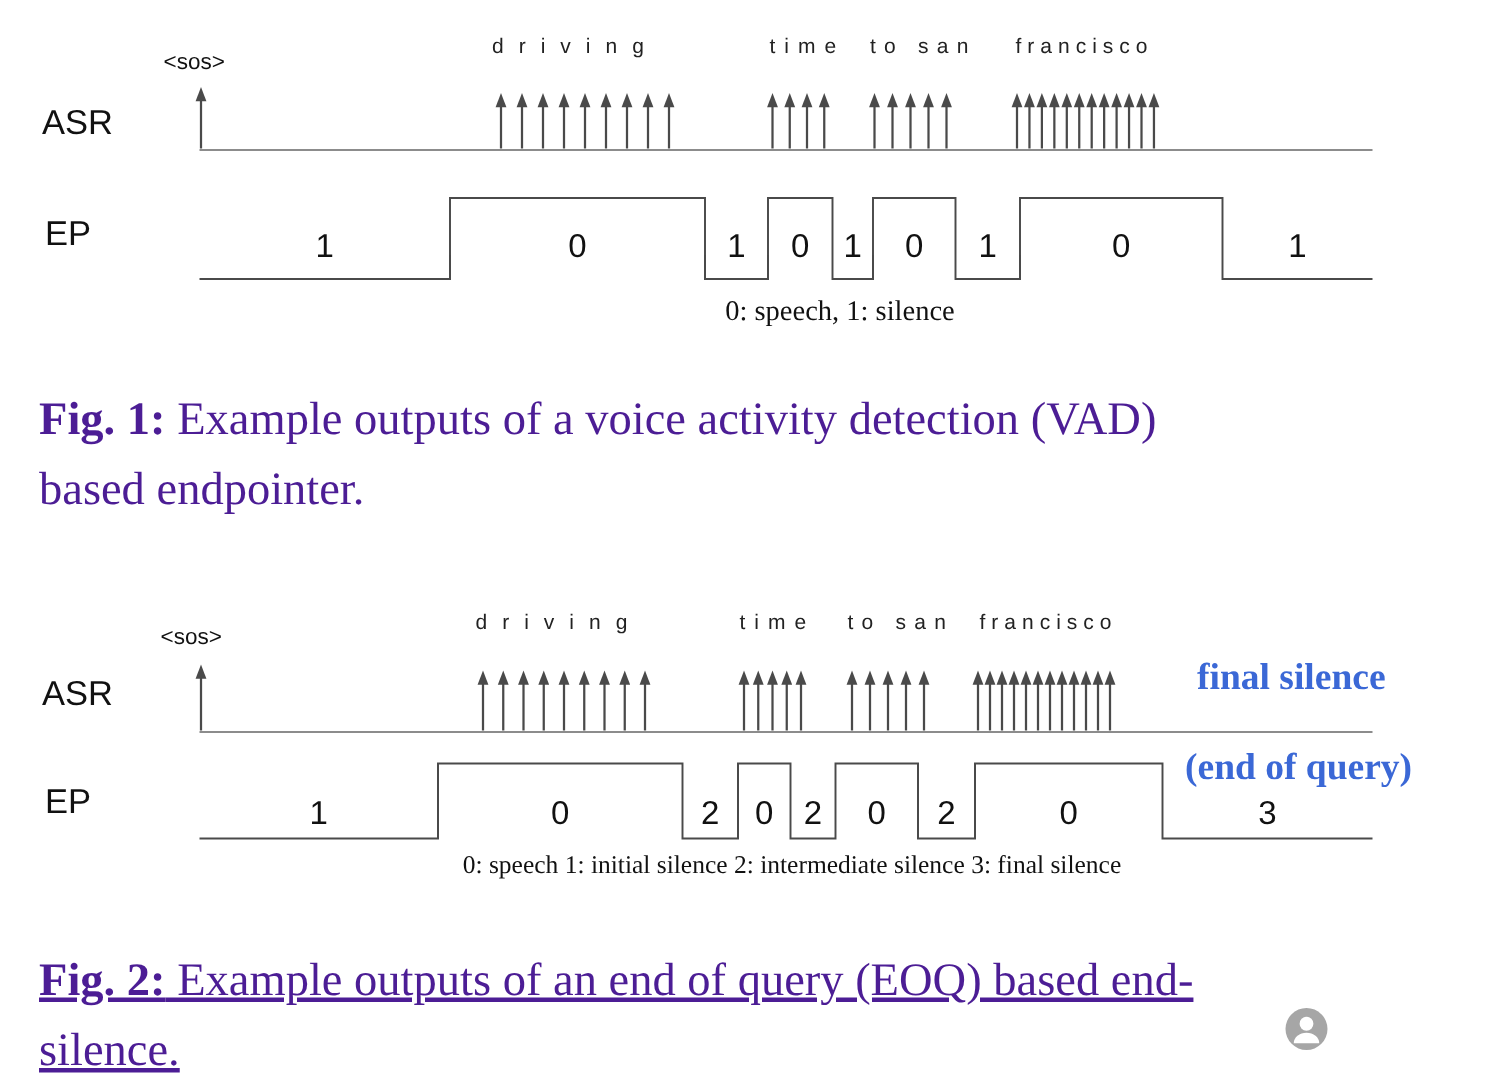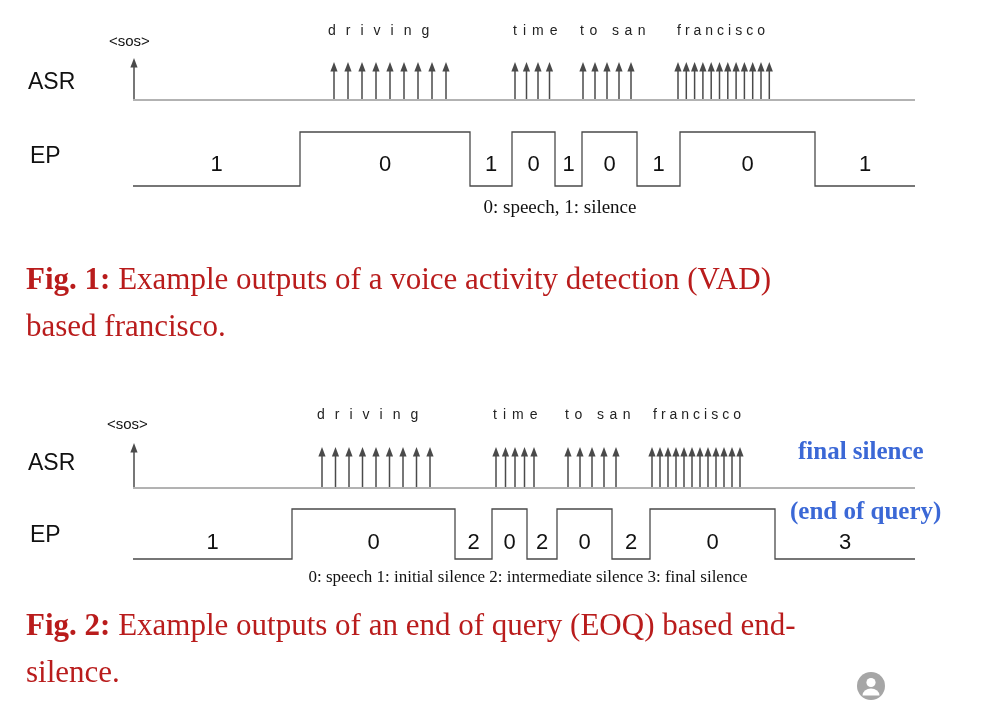"Fig. 1: Example outputs of" .caption { color: #b91c1c -> #4c1d95 }
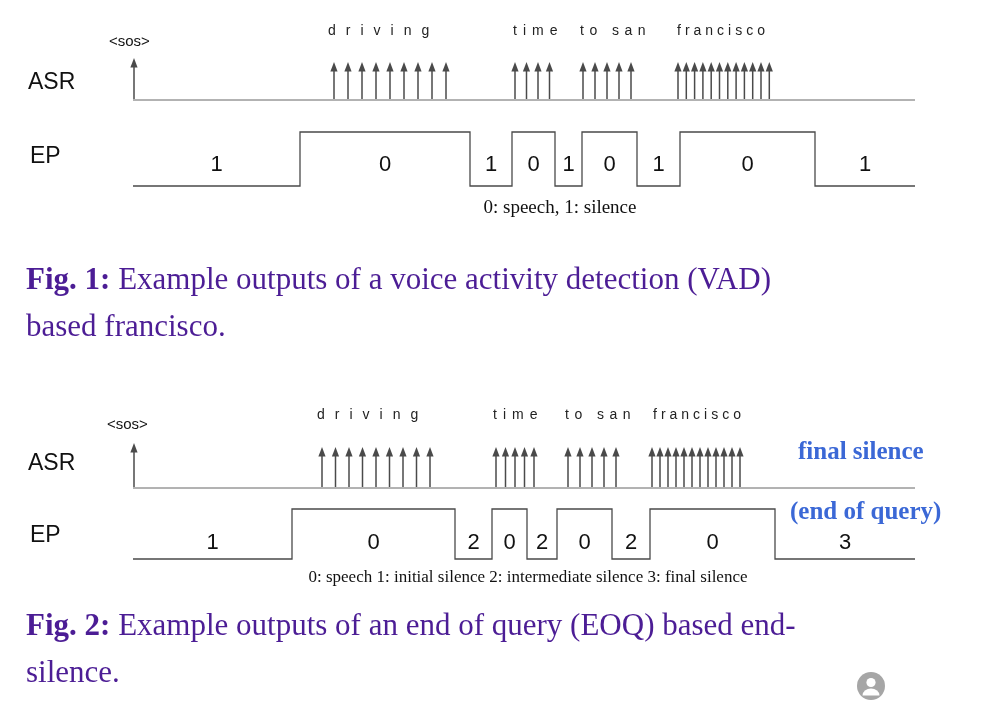"based francisco." span { text: francisco -> endpointer }
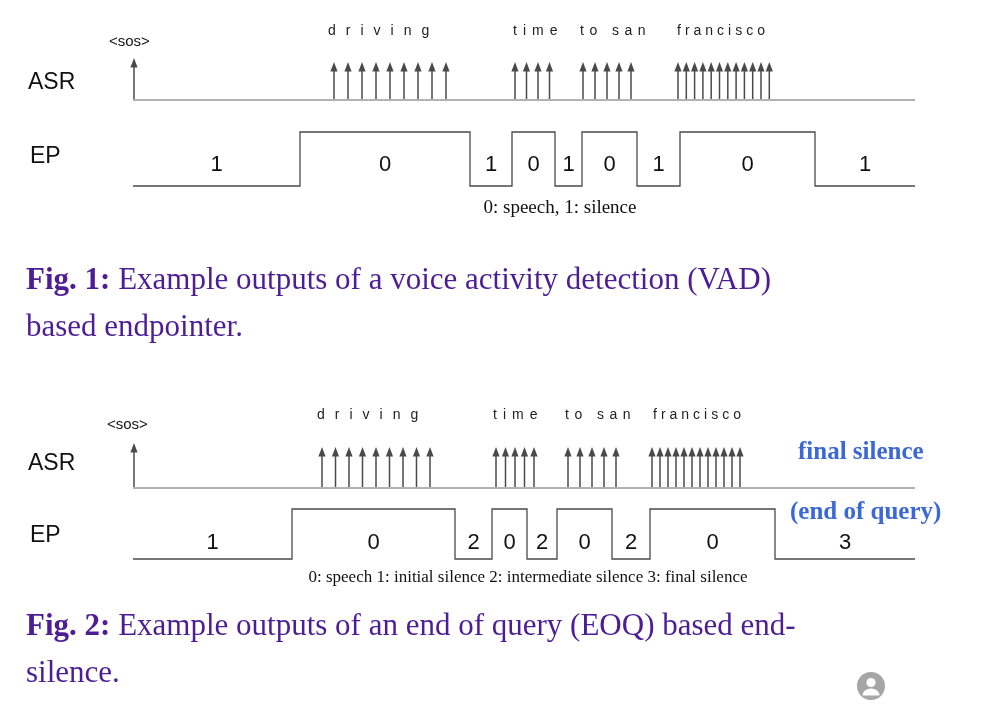"Fig. 2: Example outputs of" .cap2 { text-decoration: none -> underline; top: 601px -> 629px }
